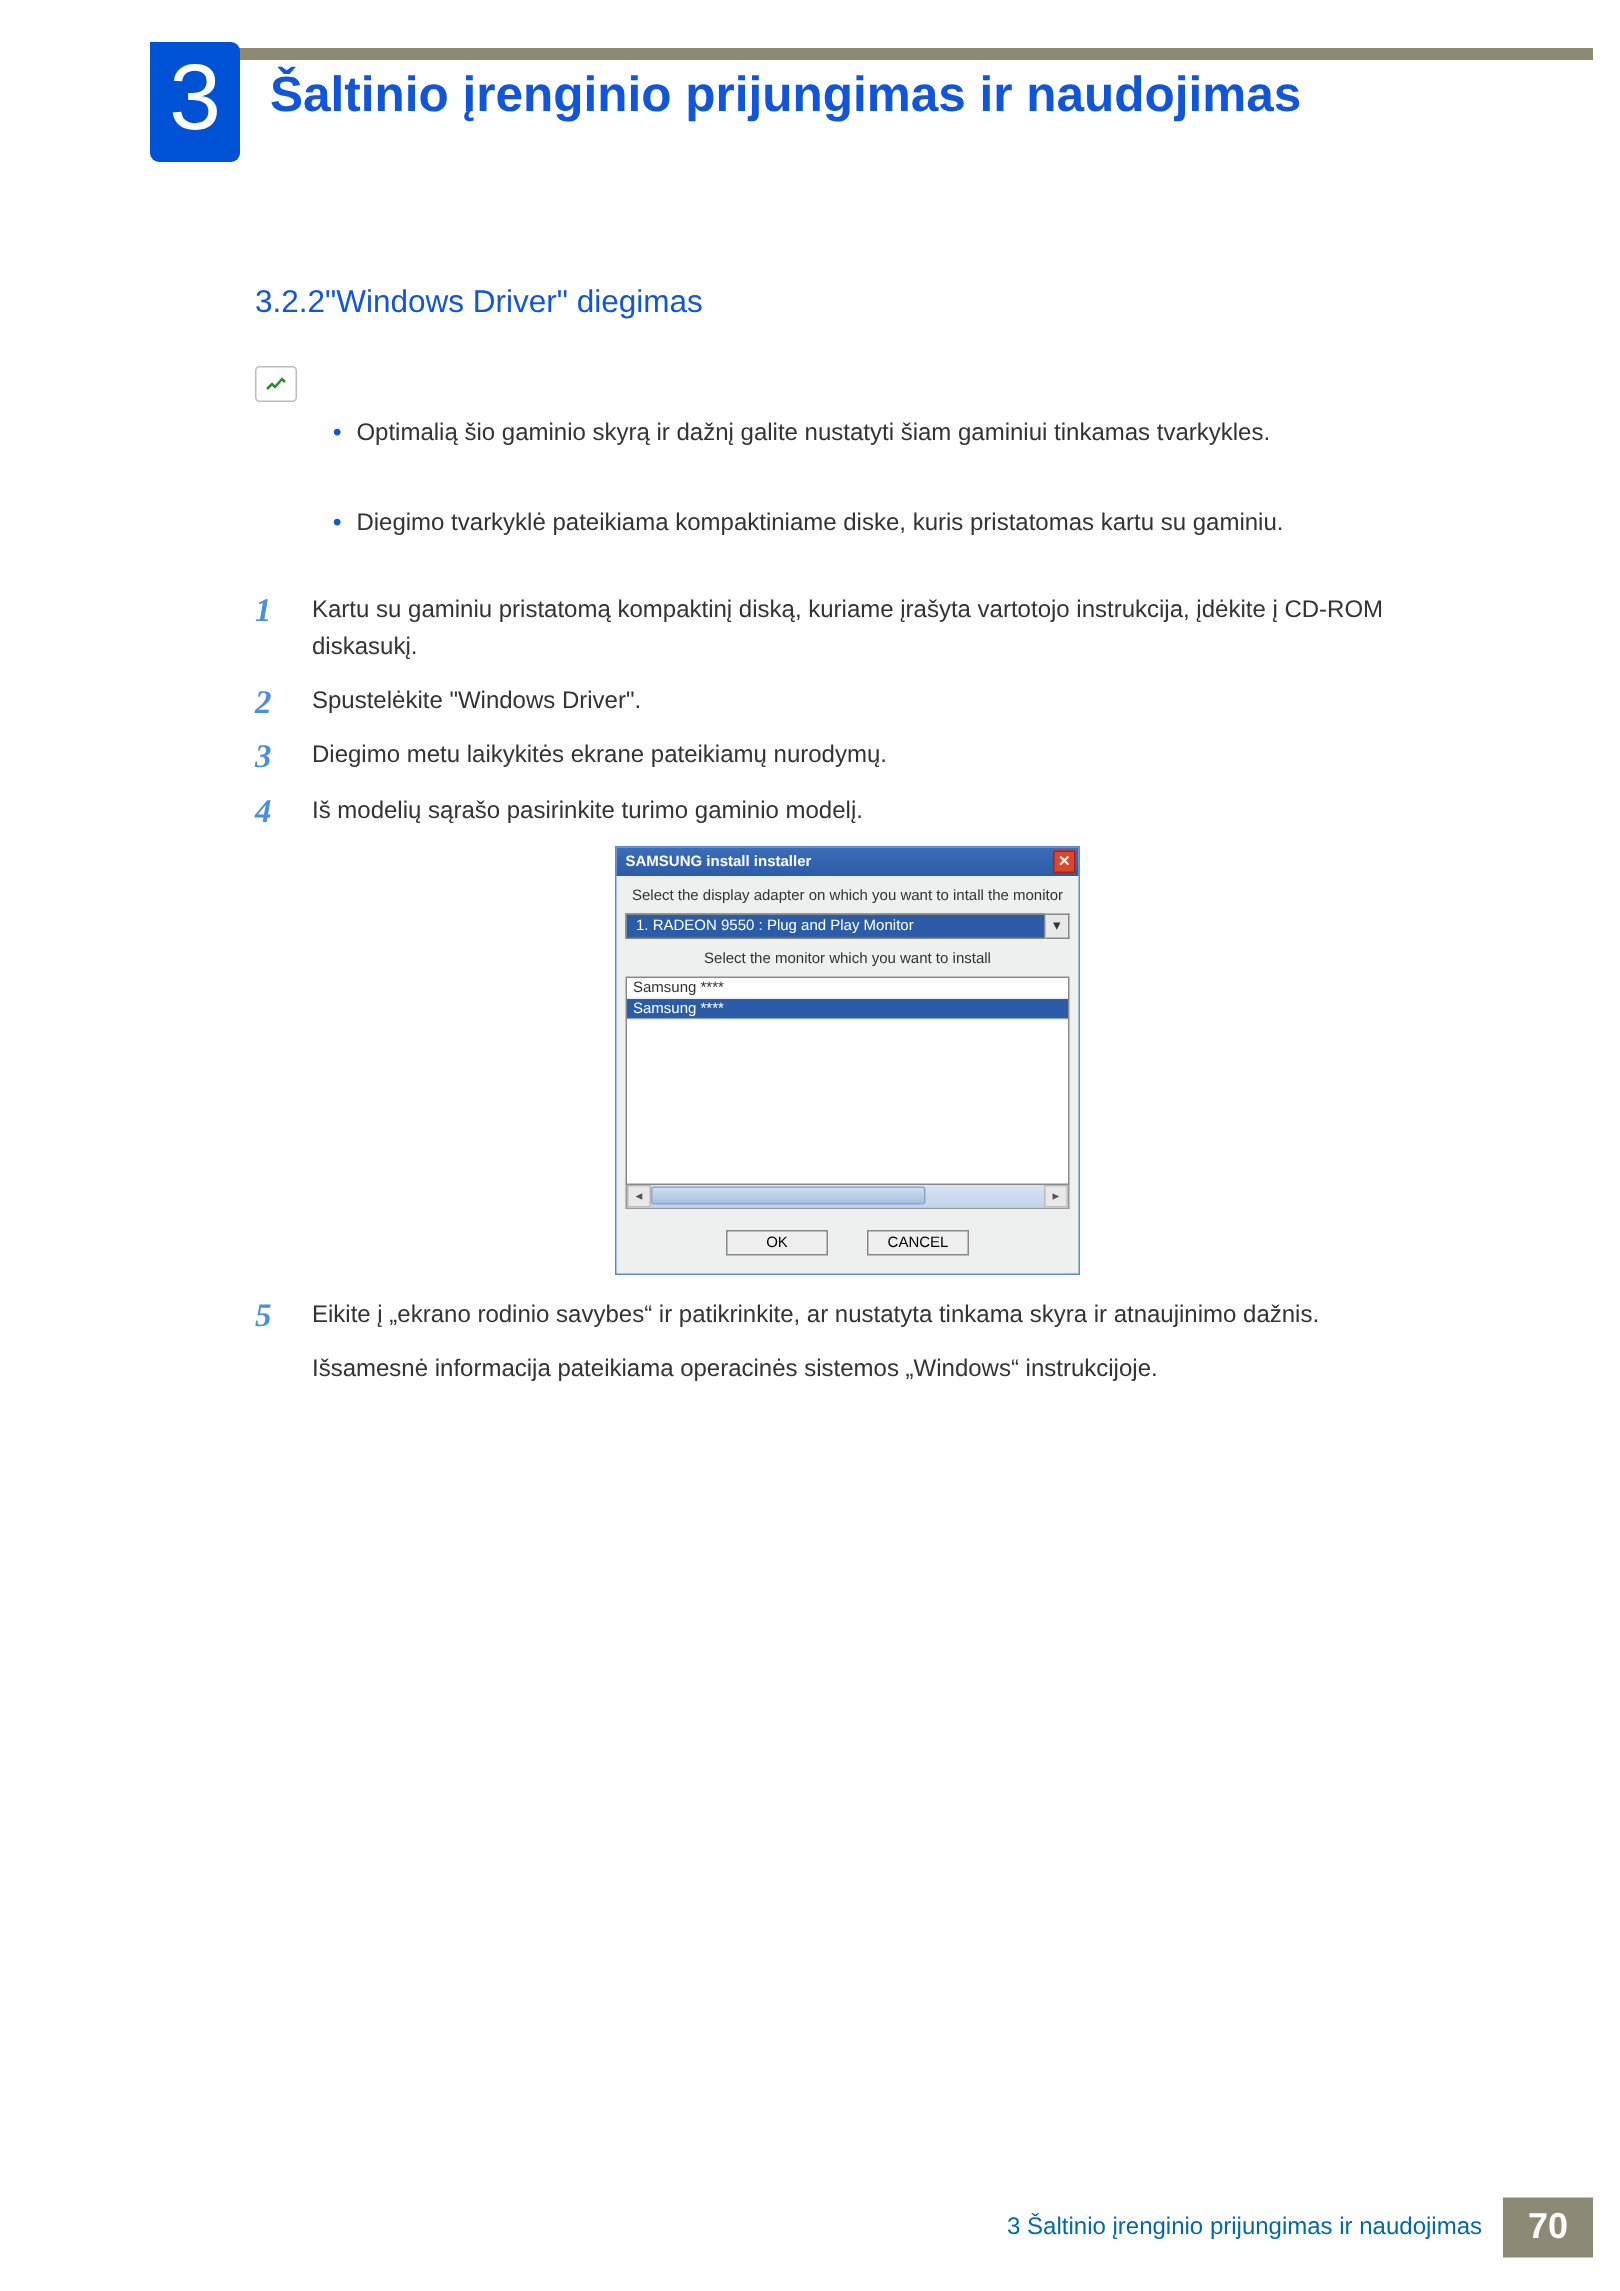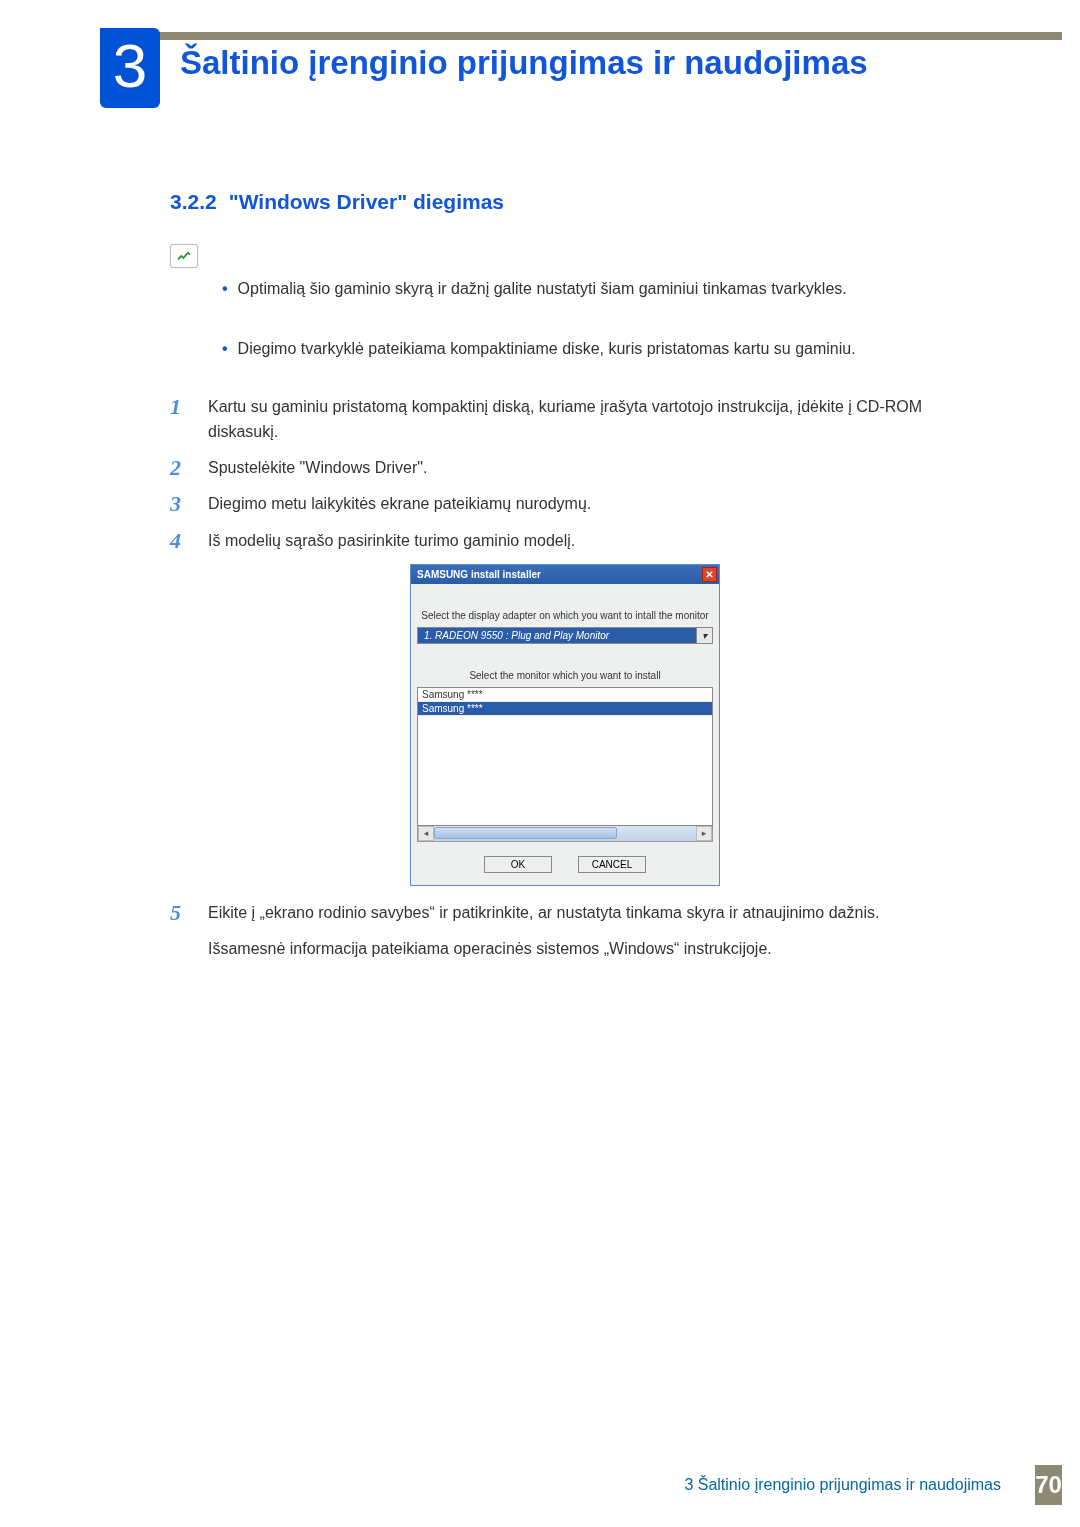"3.2.2" .section-heading { font-weight: 700 -> 400; gap: 12px -> 0 }
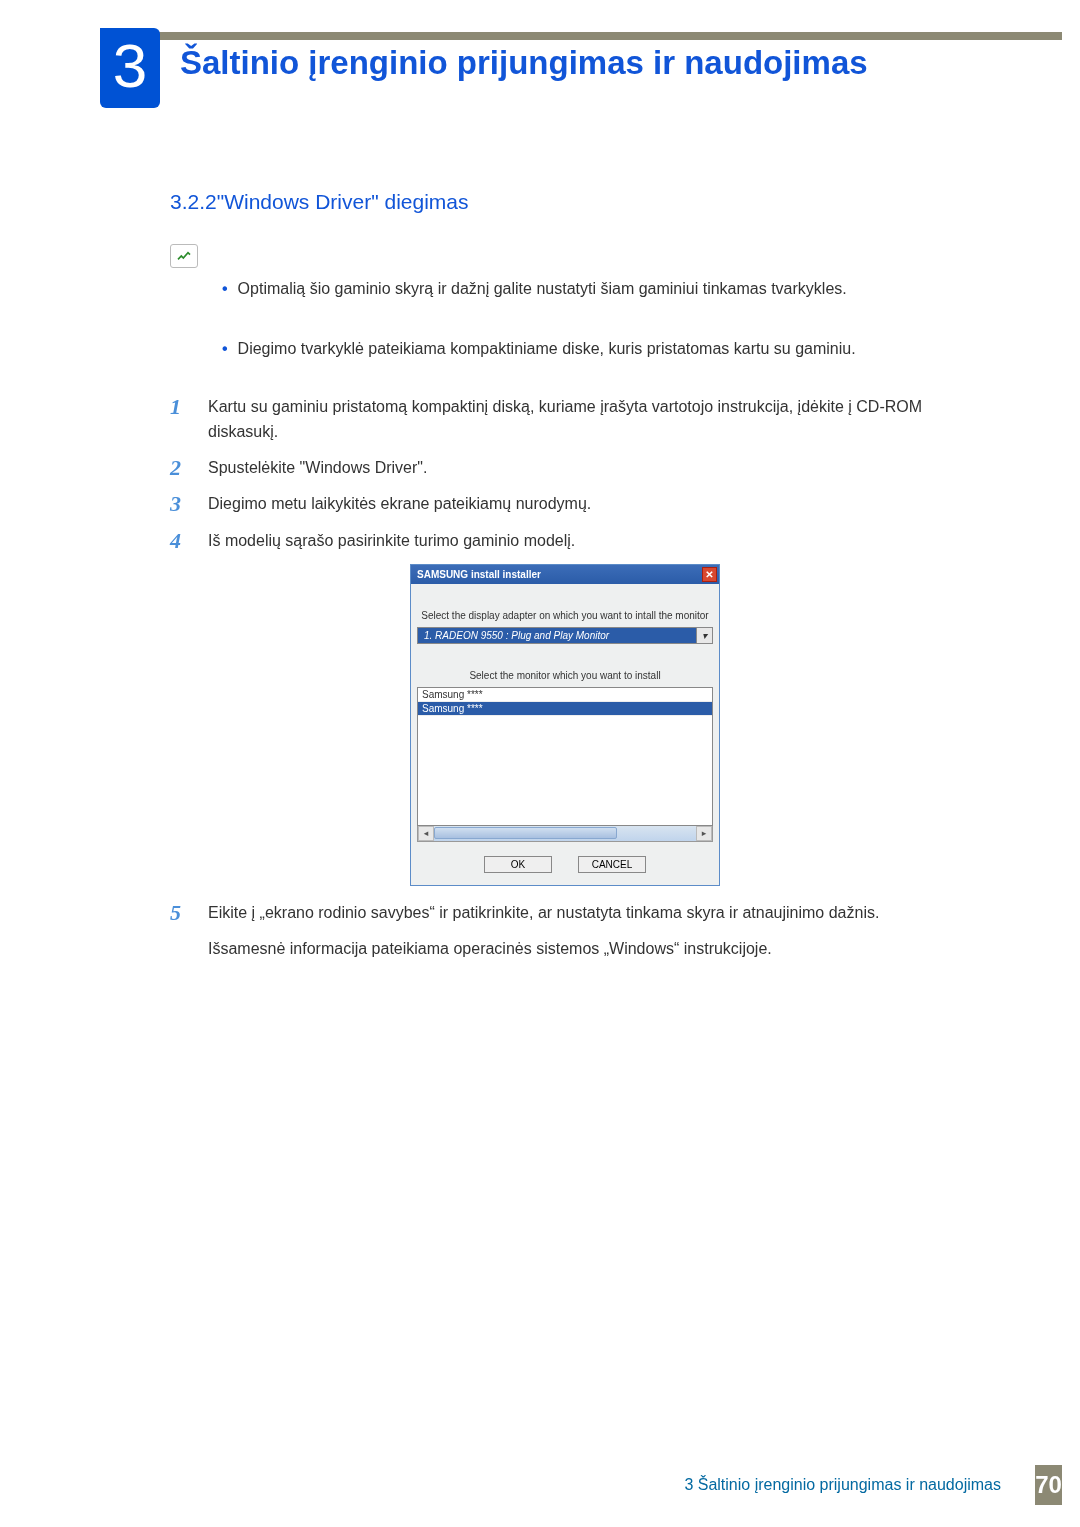"Select the display adapter on" .installer-label { padding: 26px 8px 6px 8px -> 8px 8px 6px 8px }
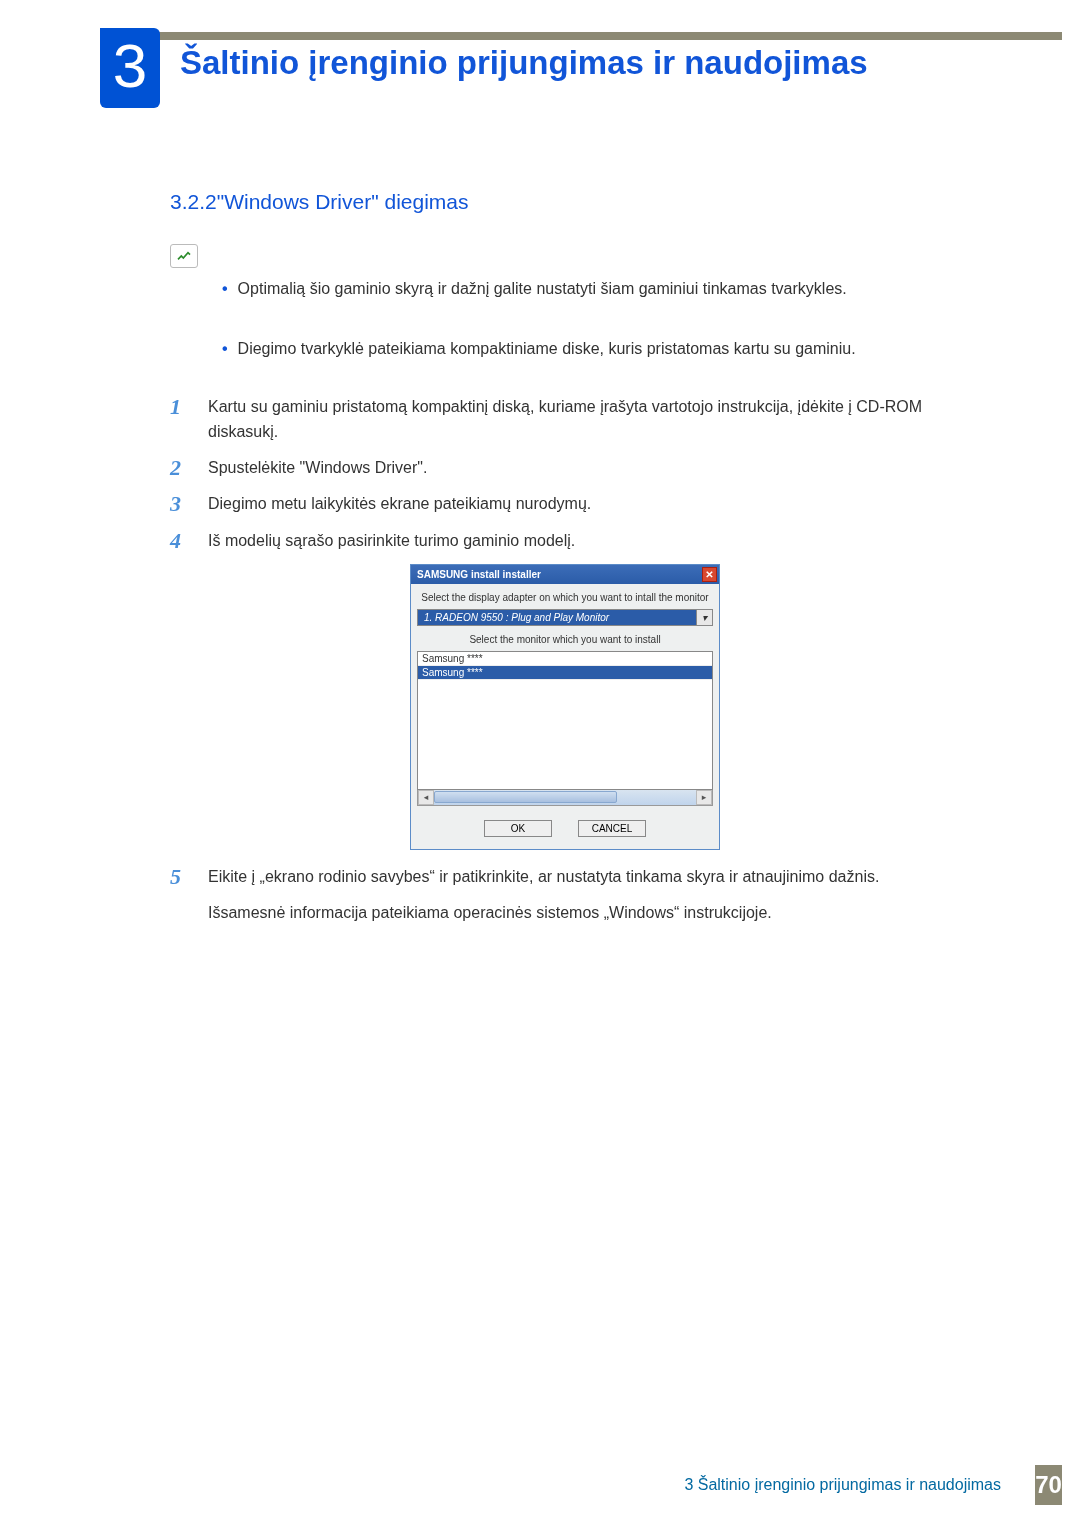"1. RADEON 9550 : Plug" .adapter-row { font-style: italic -> none }
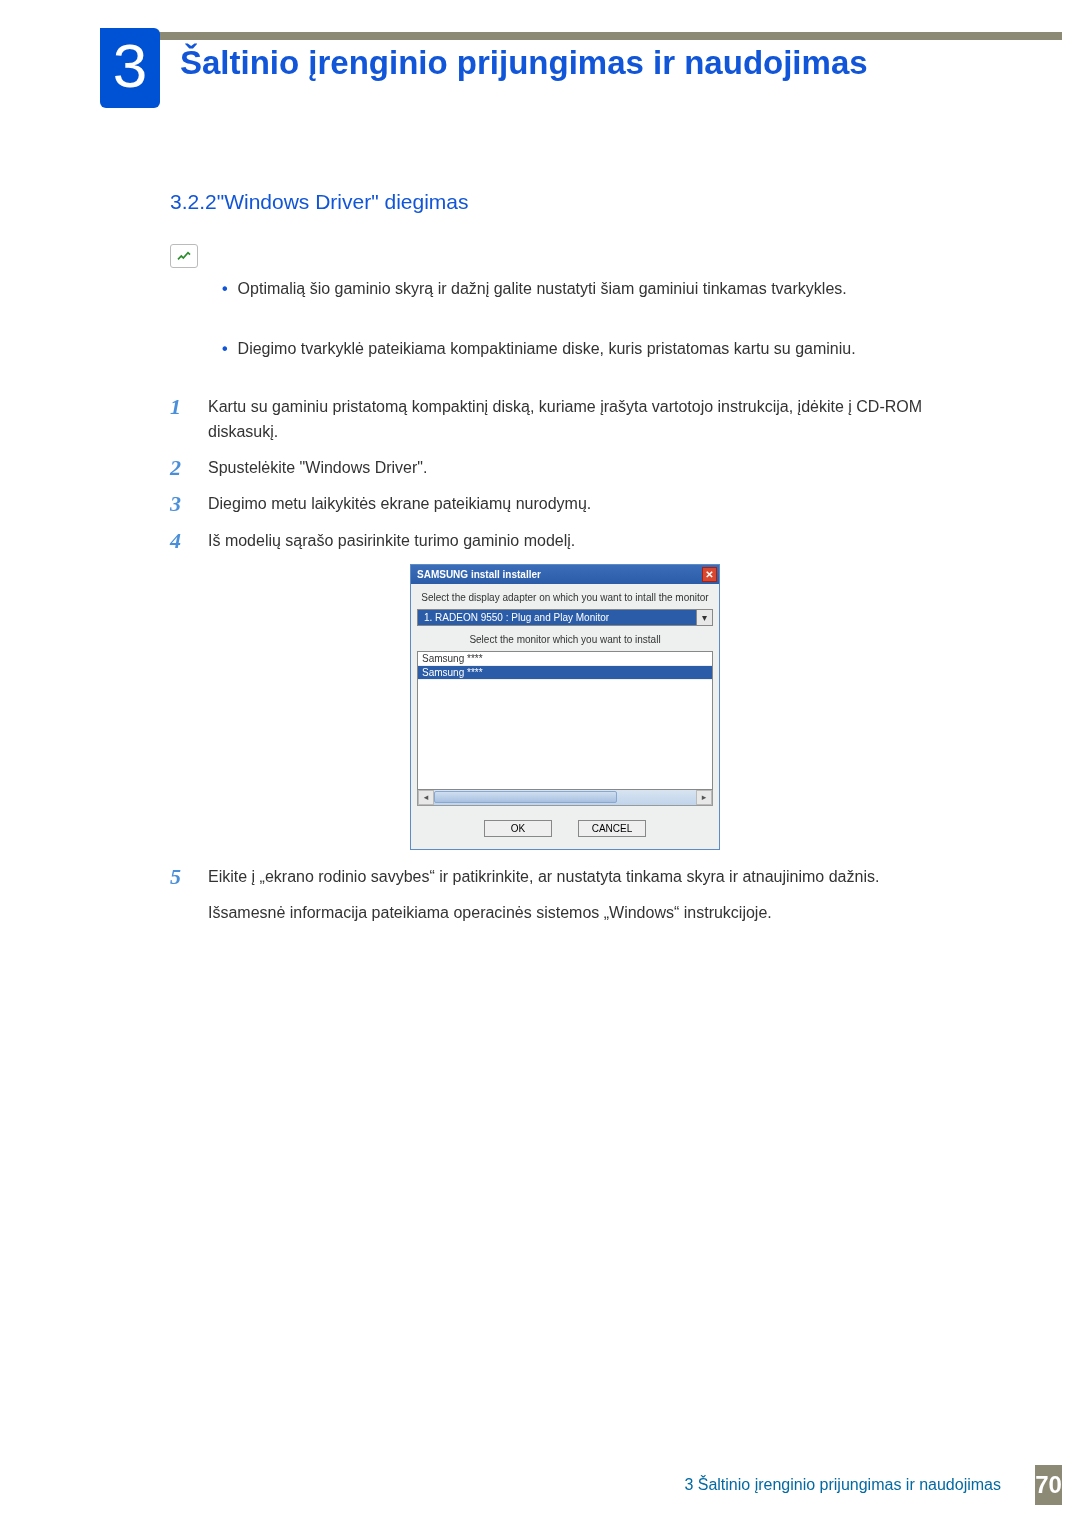"70" .footer-page { margin-left: 20px -> none; width: 27px -> 60px }
